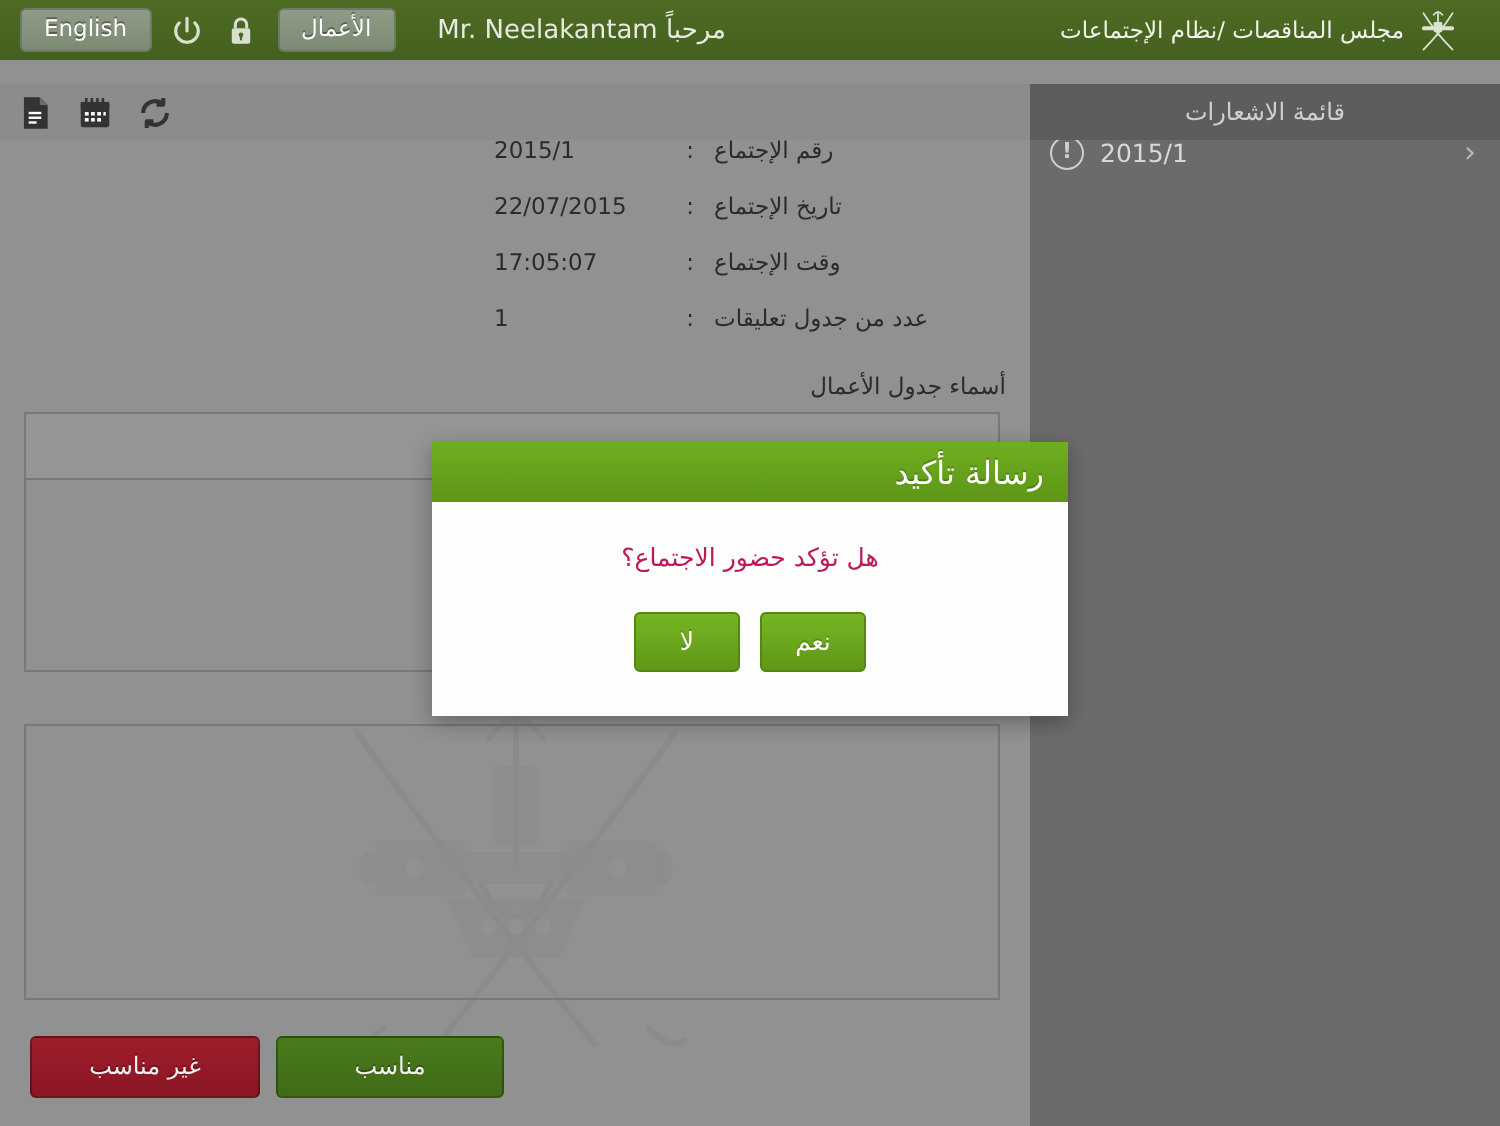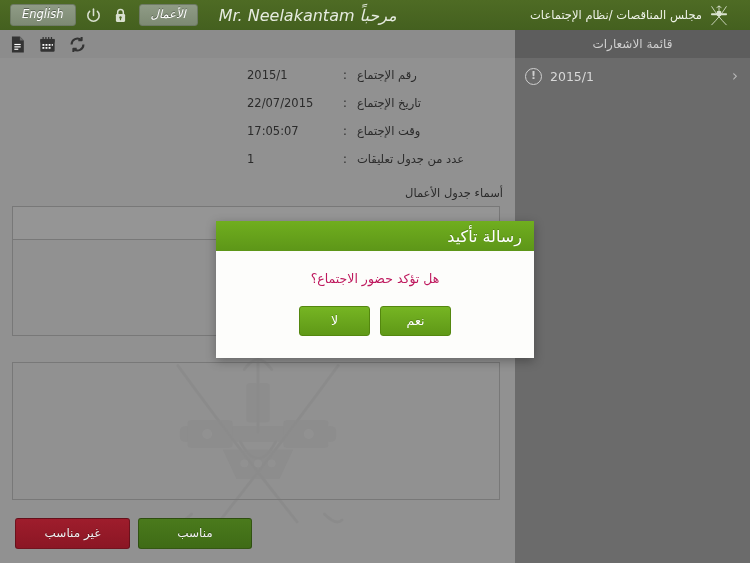"English" .topbar-left { font-style: italic -> none }
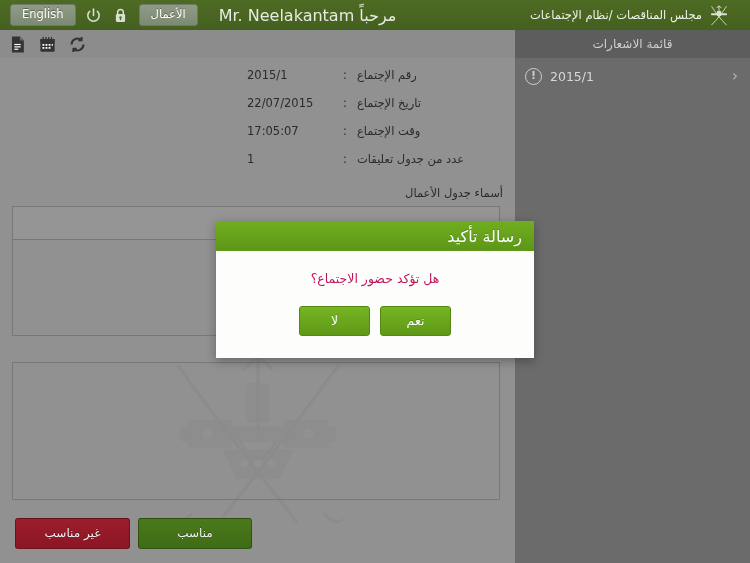"مرحباً Mr. Neelakantam" .welcome { font-size: 16px -> 13px }
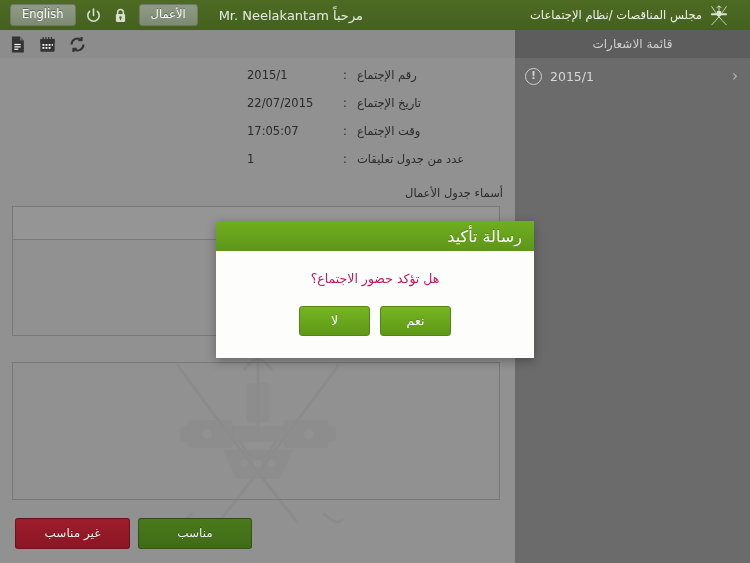"قائمة الاشعارات" .toolbar { top: 30px -> 42px }
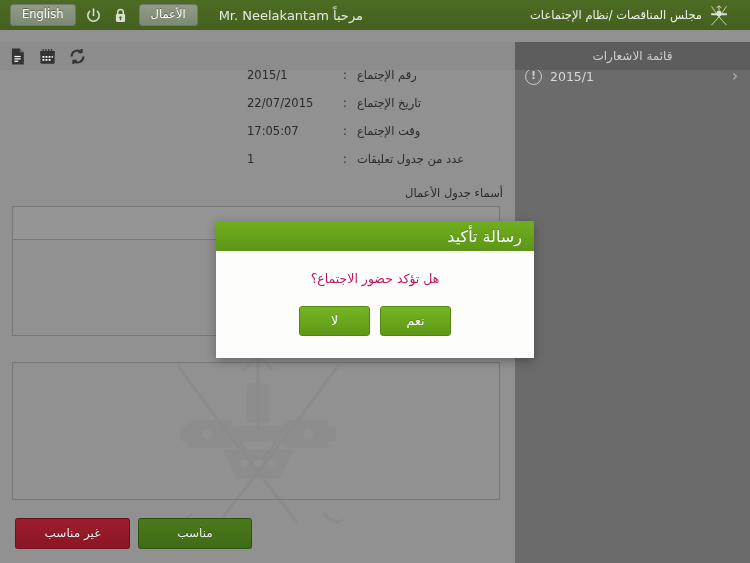"لا" .btn-modal { width: 71px -> 53px }
